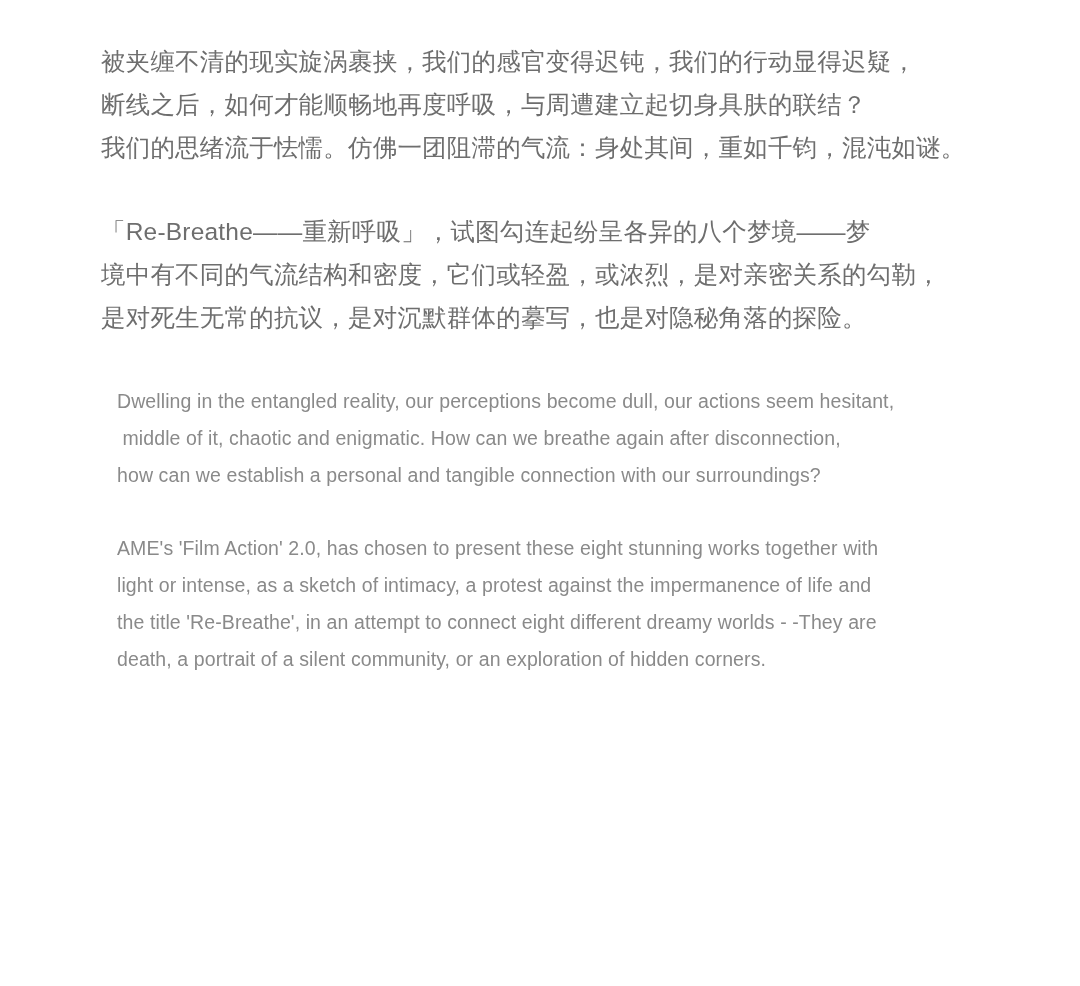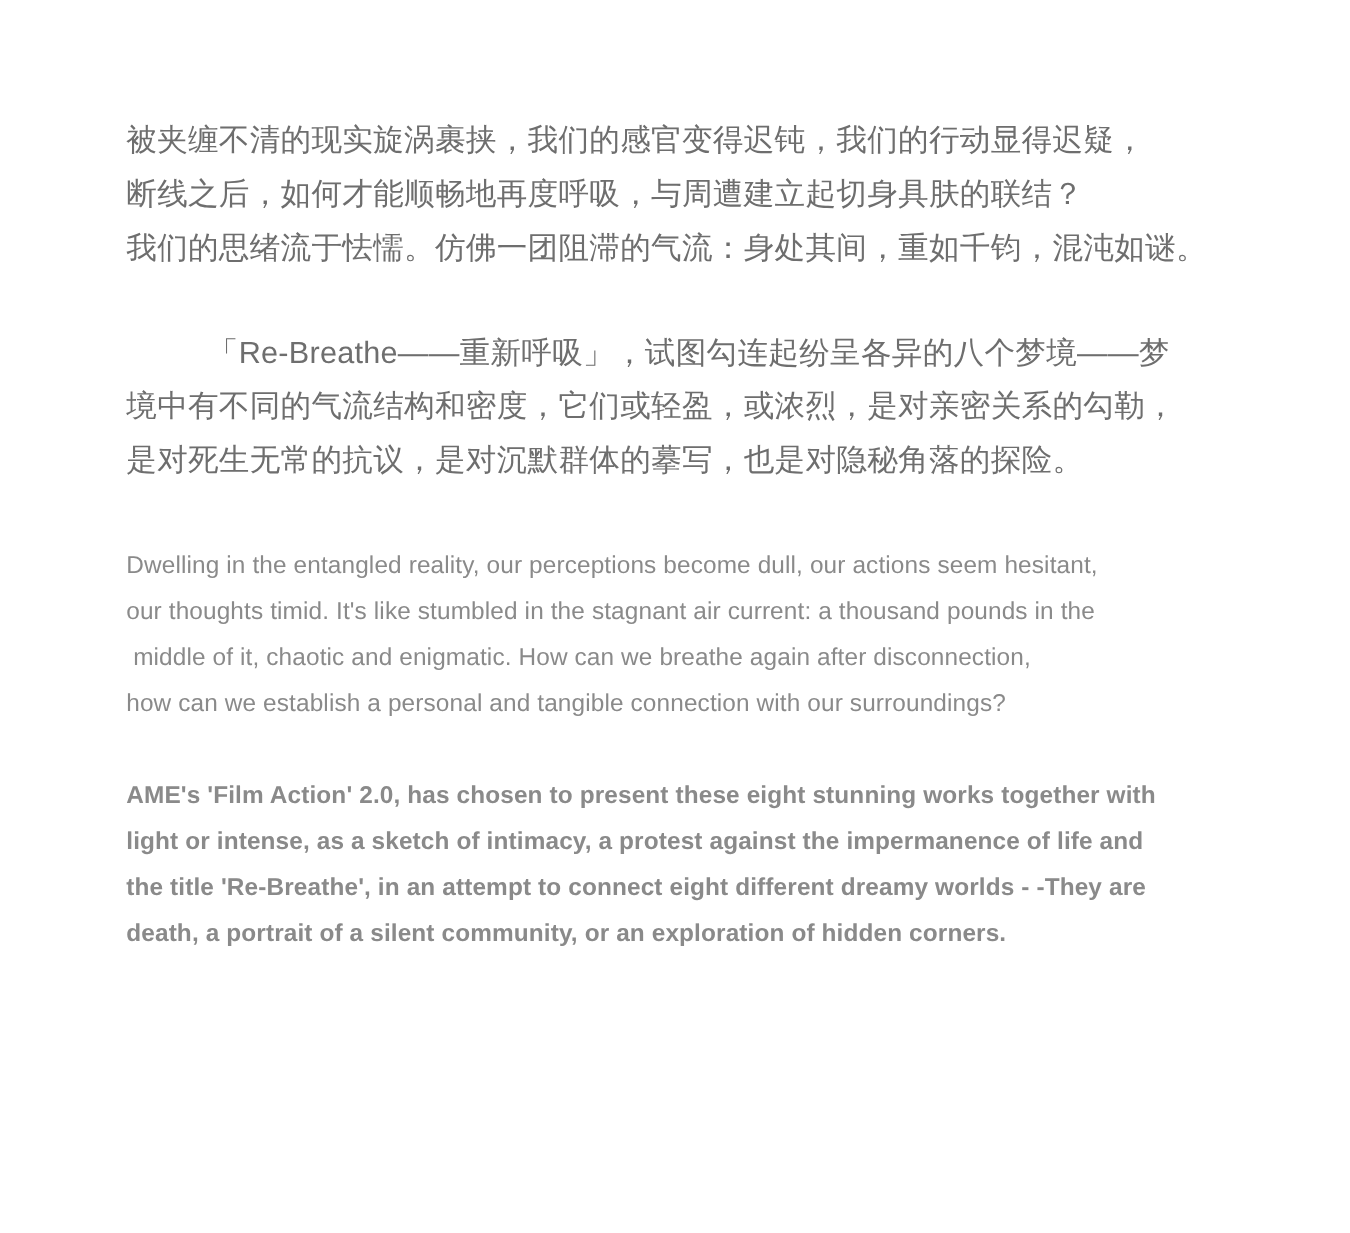"被夹缠不清的现实旋涡裹挟，我们的感官变得迟钝，我们的行动显得迟疑，" .page { padding: 91px 0 0 101px -> 40px 0 0 101px }
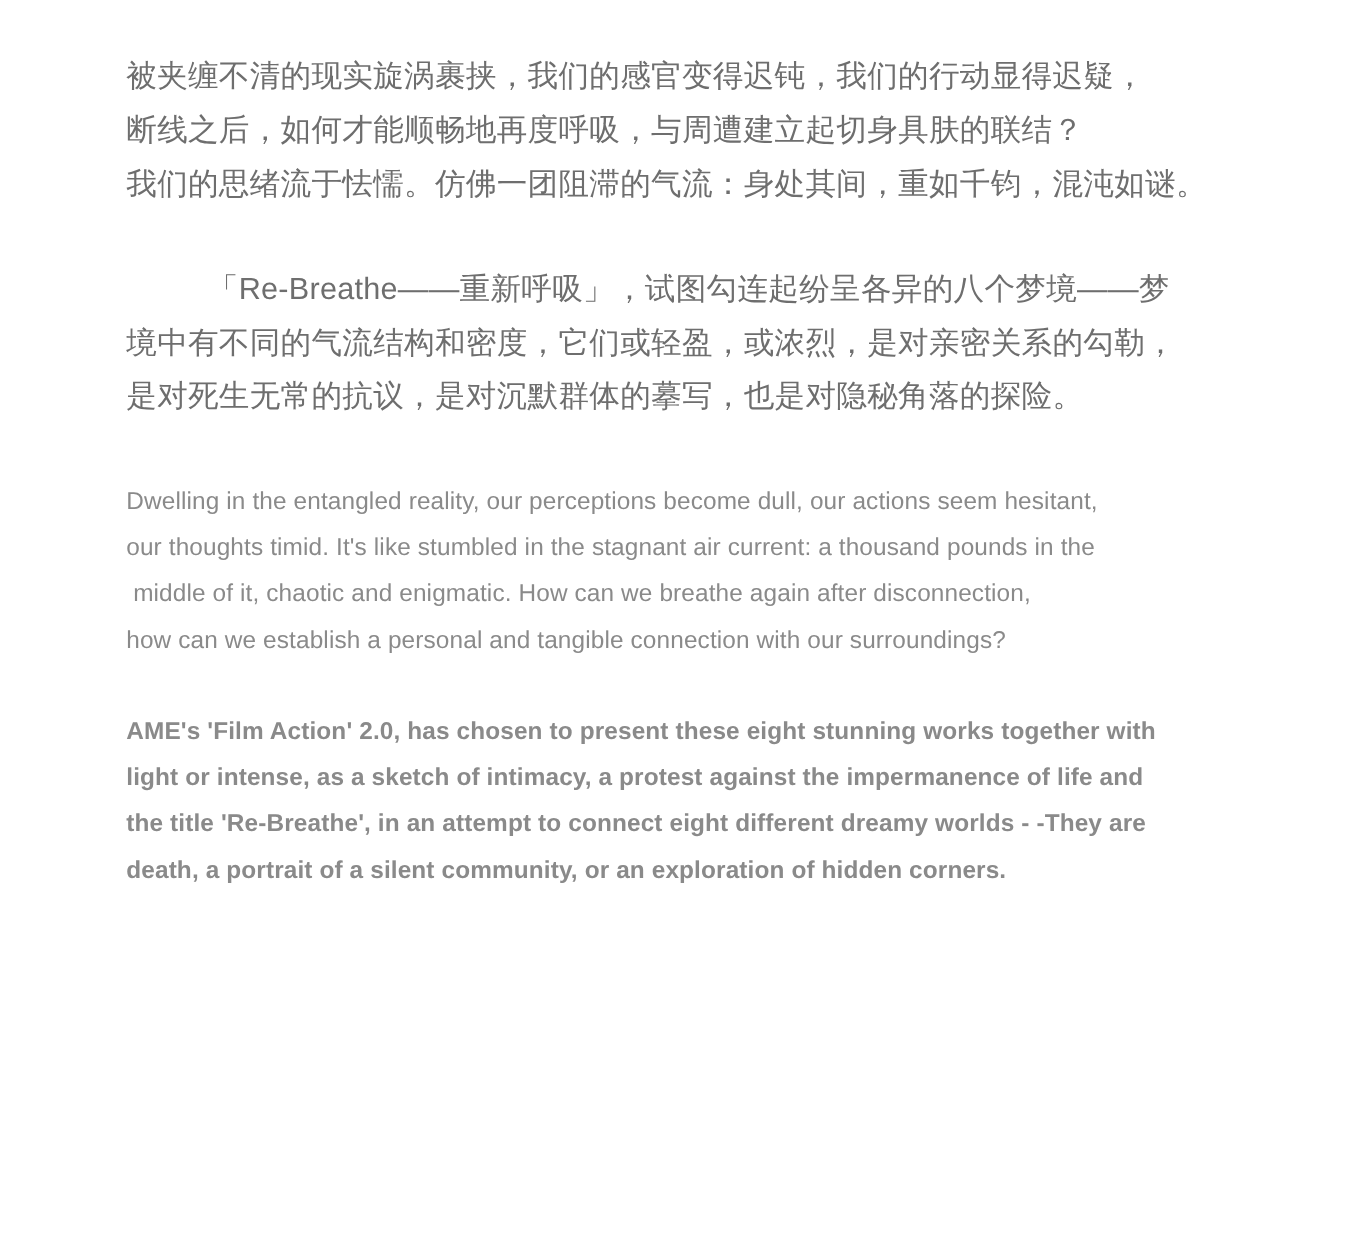"「Re-Breathe——重新呼吸」，试图勾连起纷呈各异的八个梦境——梦" .cn-para-2 .indent-line { text-align: center -> none }
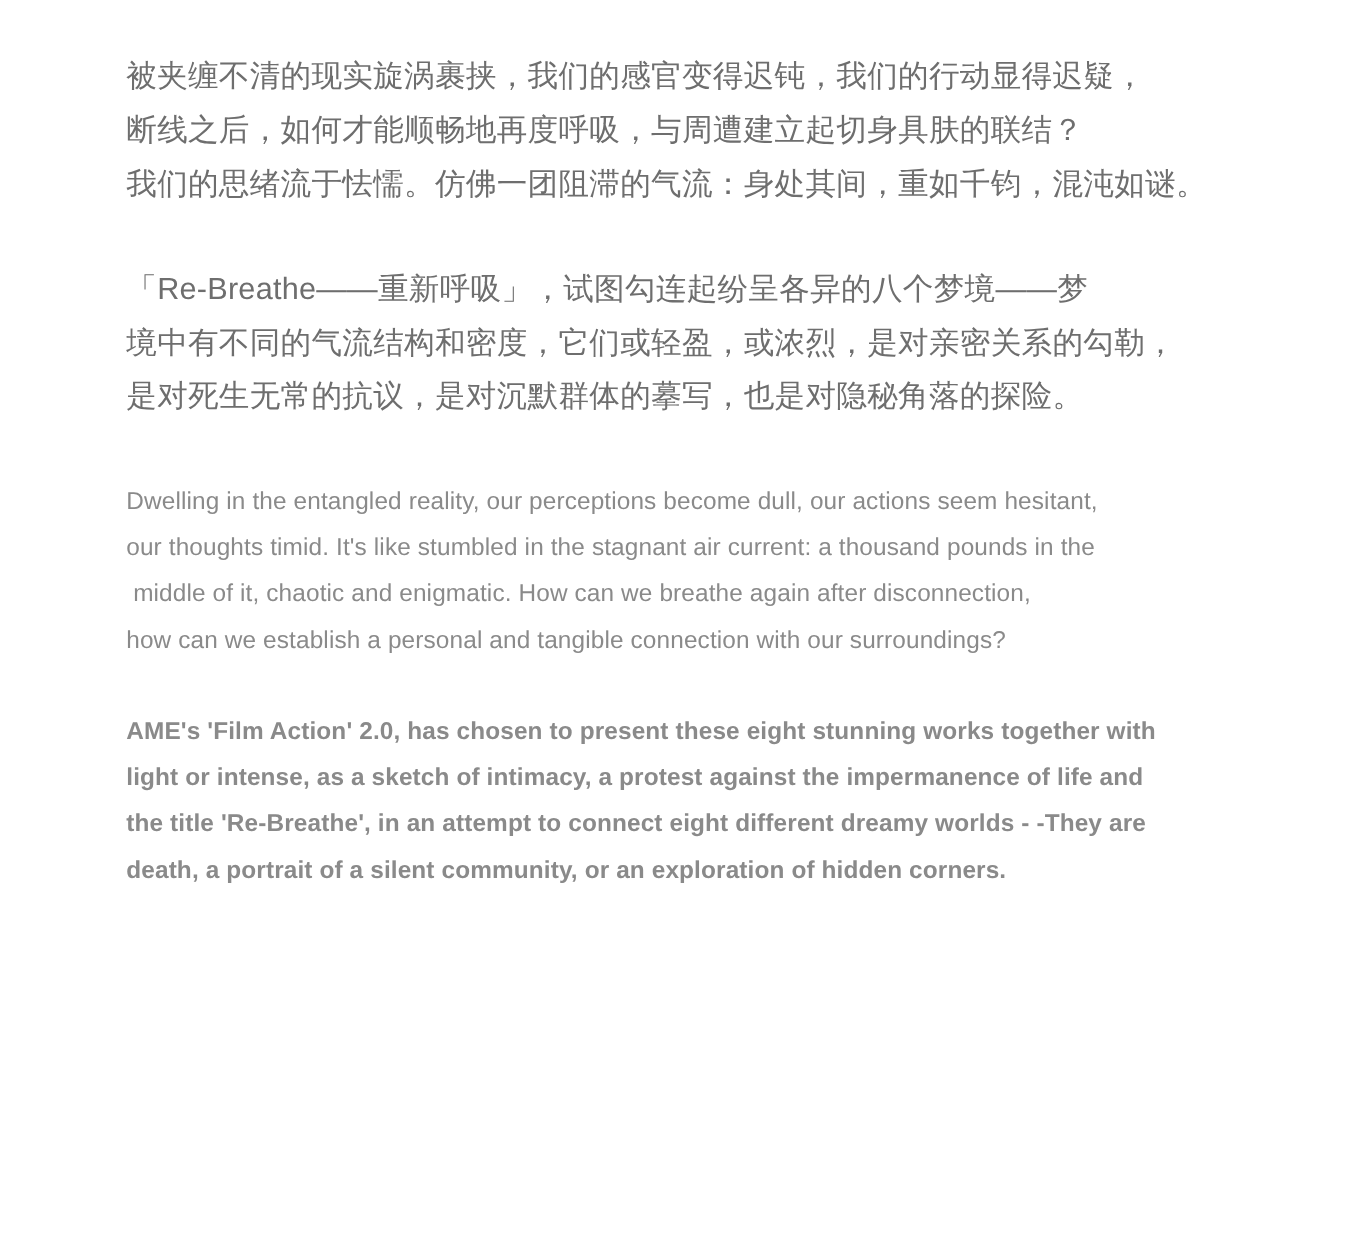"Dwelling in the entangled reality," .en-block { margin-left: none -> 16px }
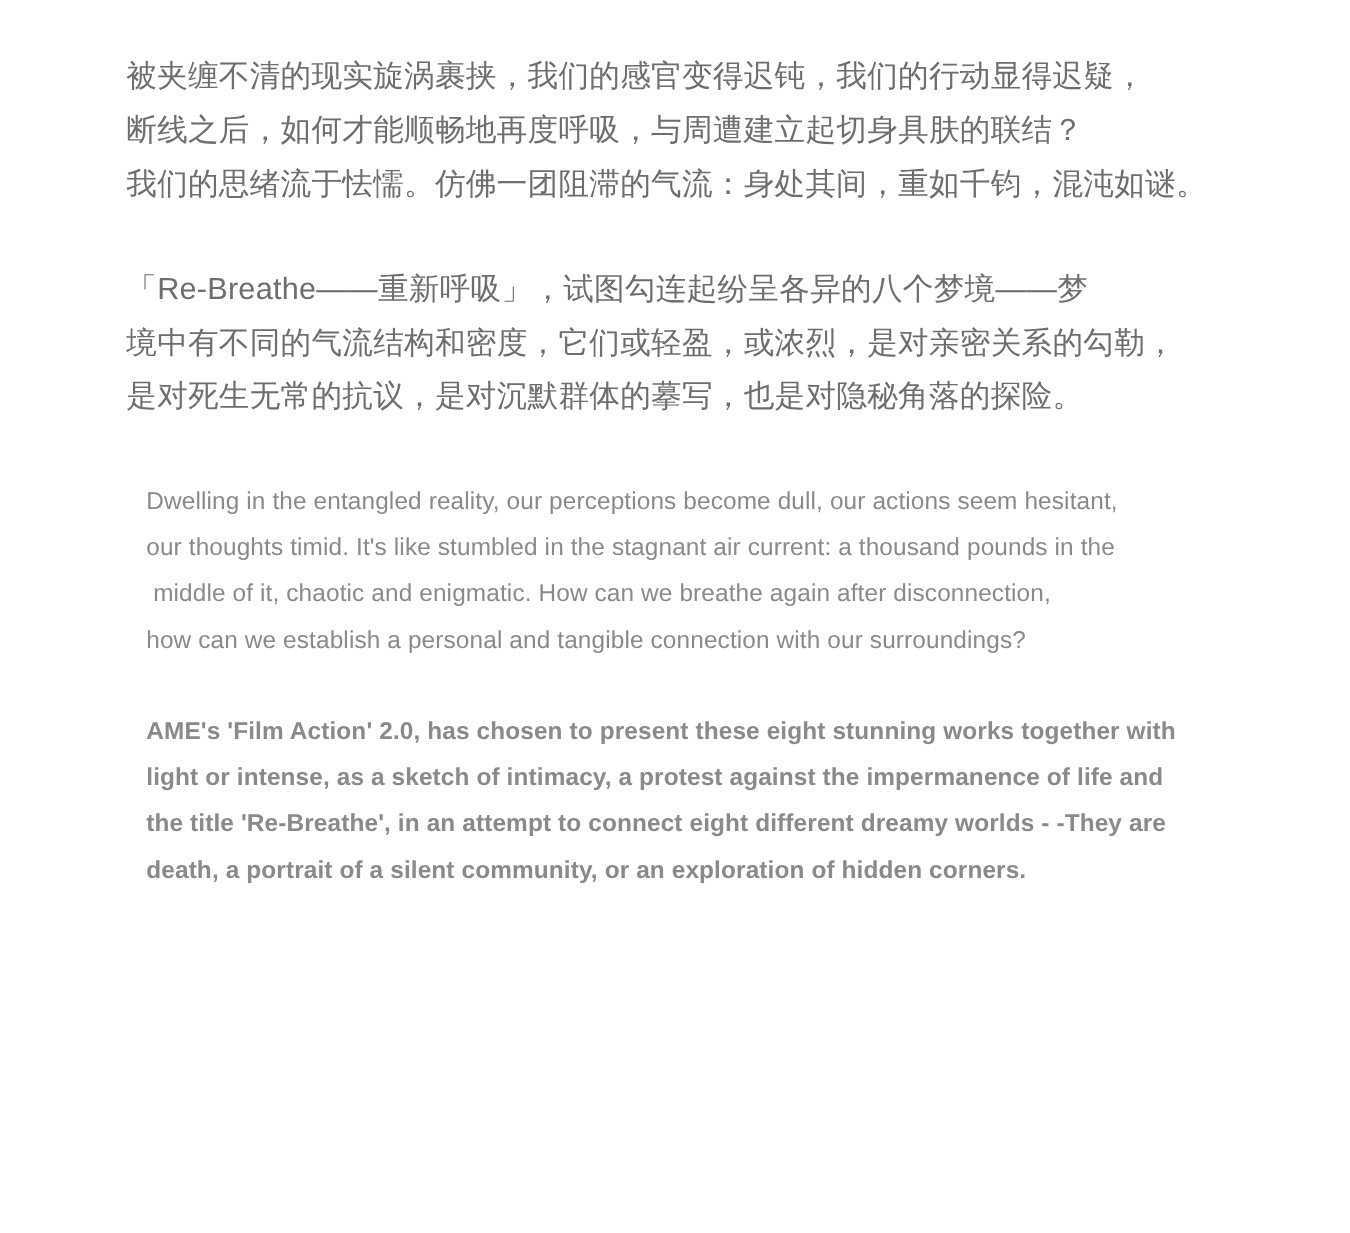"our thoughts timid. It's like" span.line { html: <span>our thoughts timid. It's like stumbled in the stagnant air current: a thousand pounds in the</span> -> none }
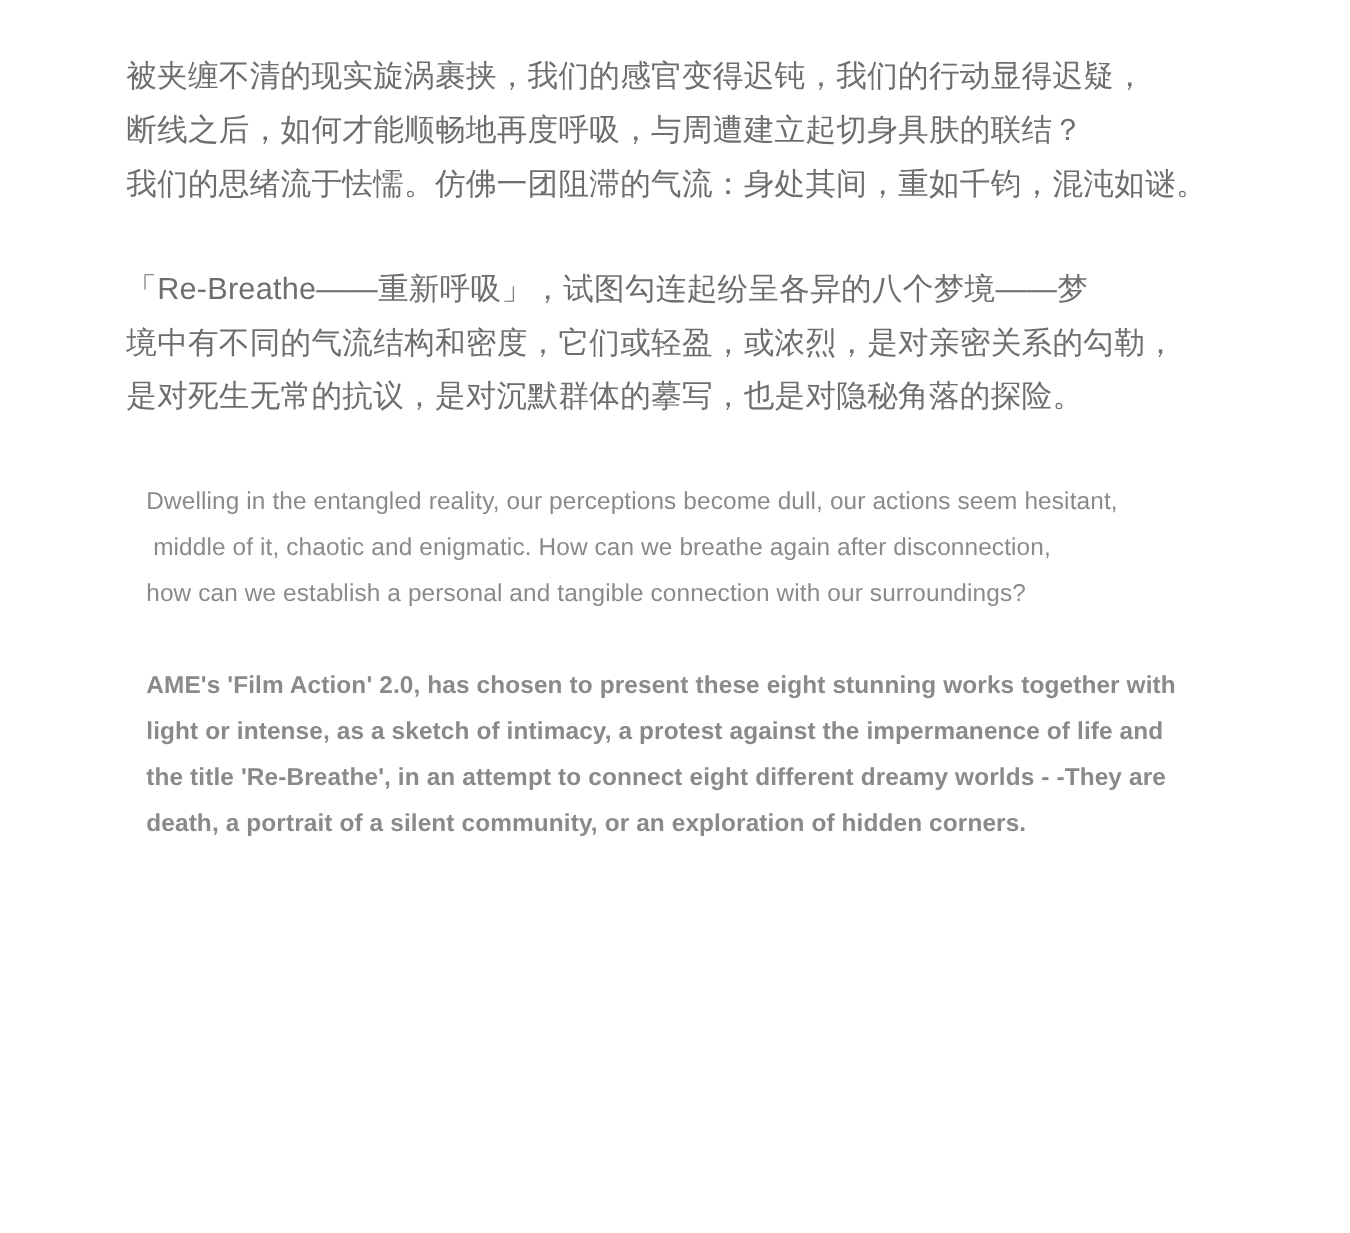"AME's 'Film Action' 2.0, has" .en-para-2 { font-weight: bold -> none }
